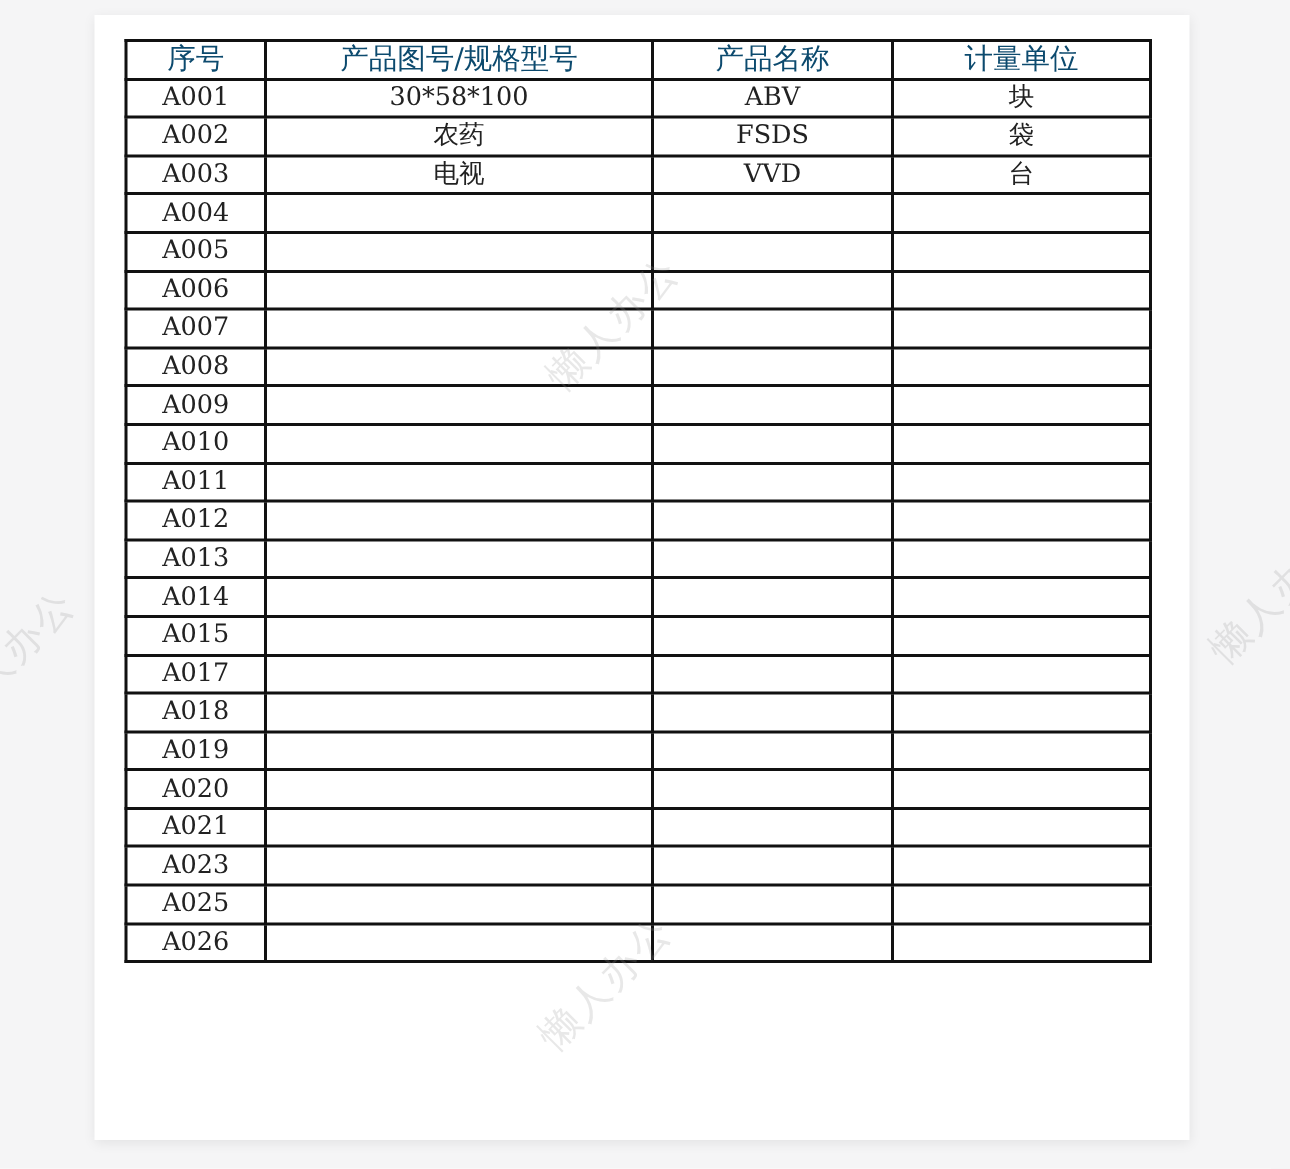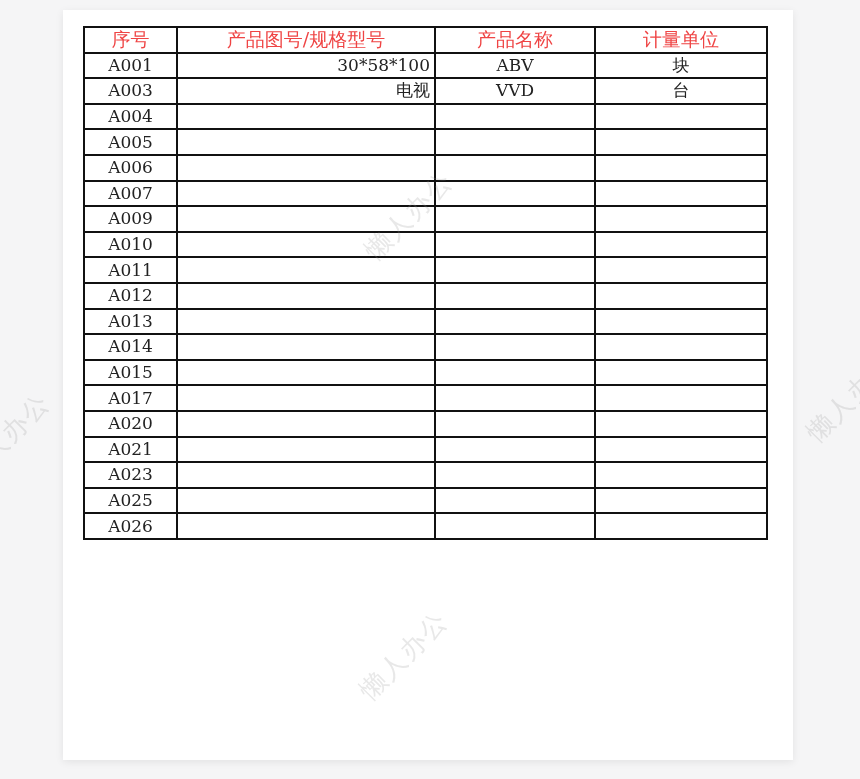"序号" table.sheet th { color: #ef4444 -> #0c4a6e }
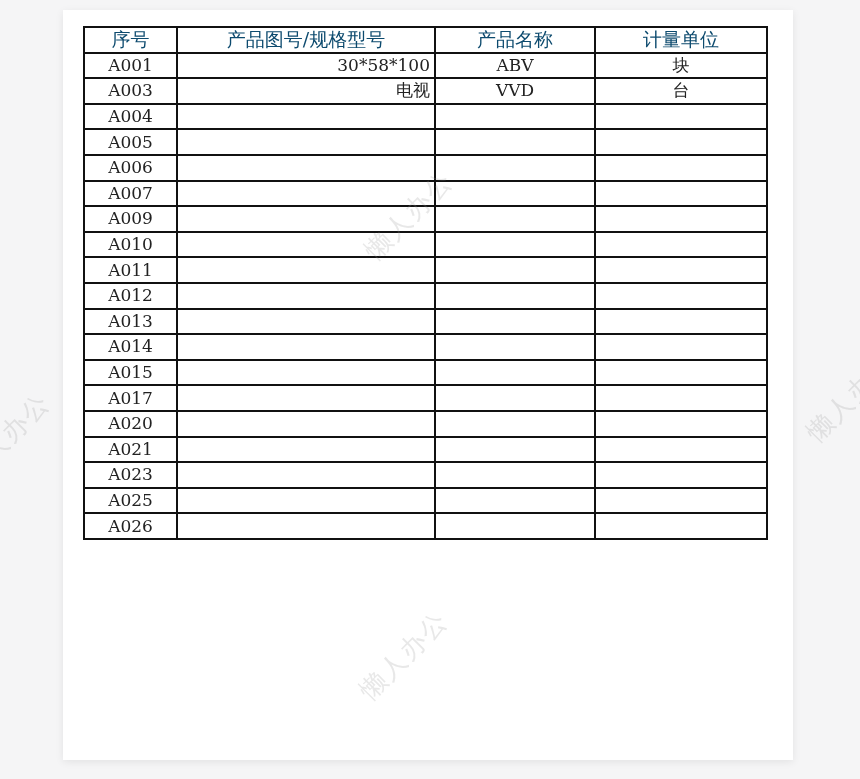"30*58*100" td.left { text-align: right -> center }
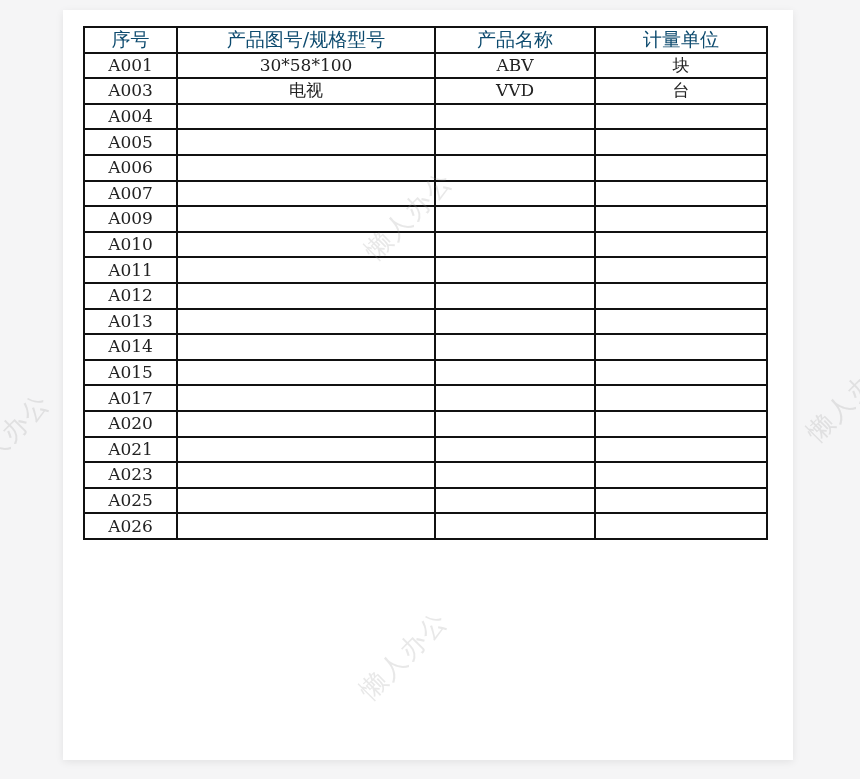"A002" tr { html: none -> <tr> <td>A002</td> <td>农药</td> <td>FSDS</td> <td>袋</td> </tr> }
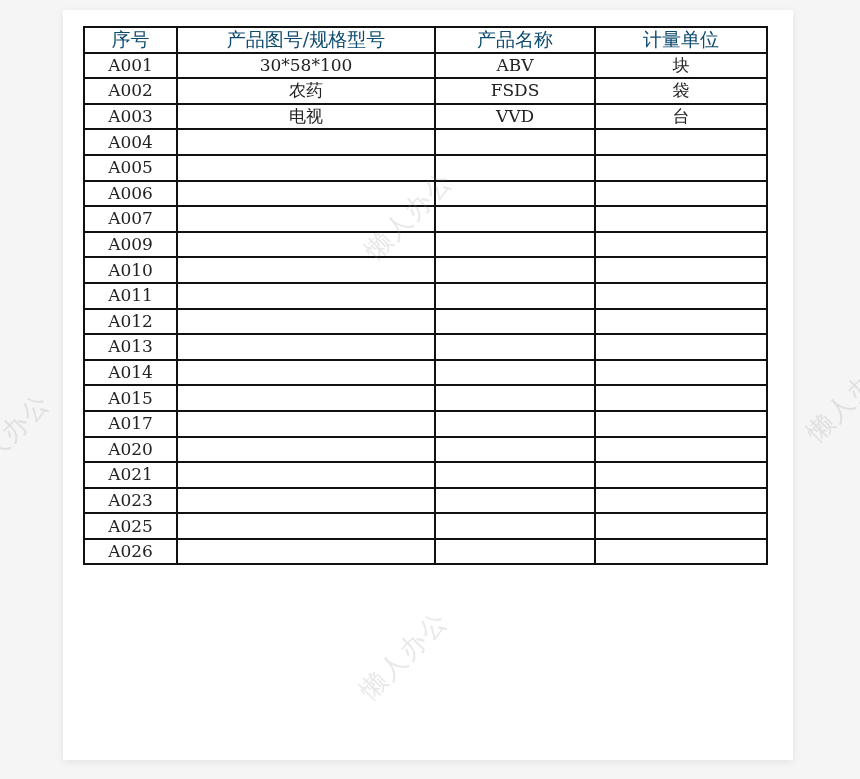"A008" tr { html: none -> <tr> <td>A008</td> <td></td> <td></td> <td></td> </tr> }
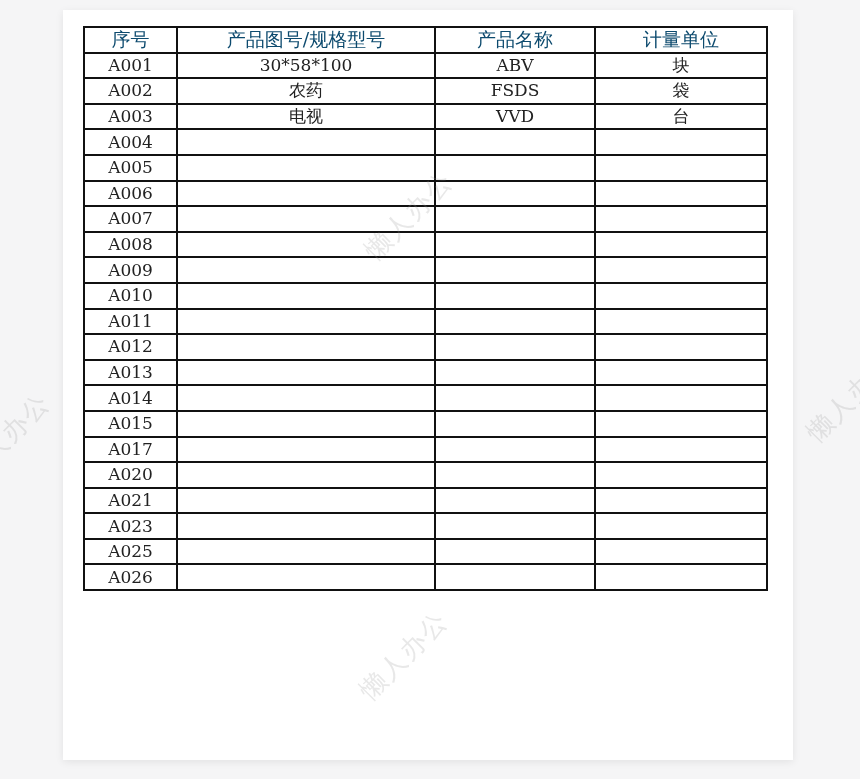"A018" tr { html: none -> <tr> <td>A018</td> <td></td> <td></td> <td></td> </tr> }
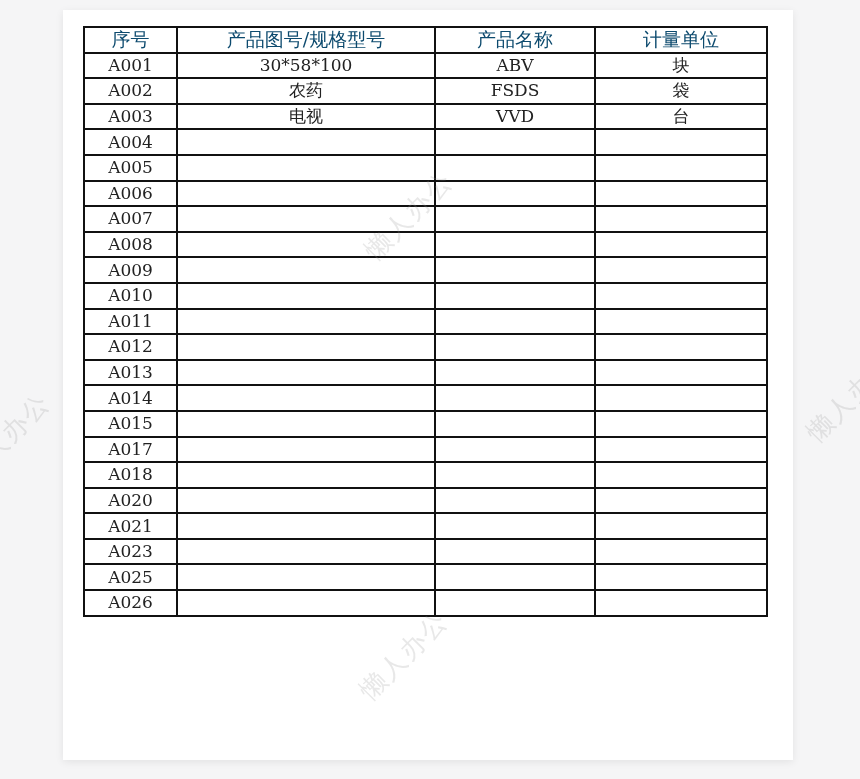"A019" tr { html: none -> <tr> <td>A019</td> <td></td> <td></td> <td></td> </tr> }
